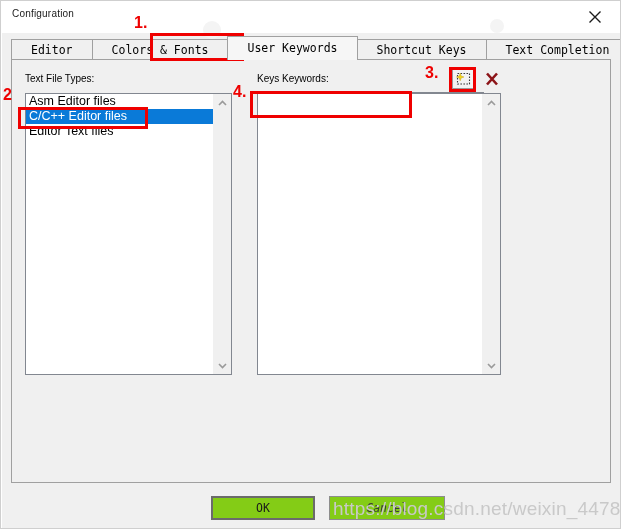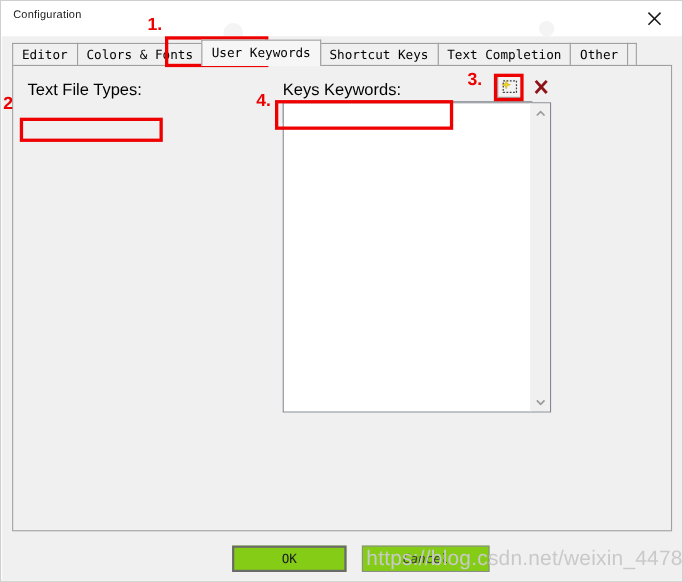"Editor" .tab { padding: 0 8px -> 0 19px }
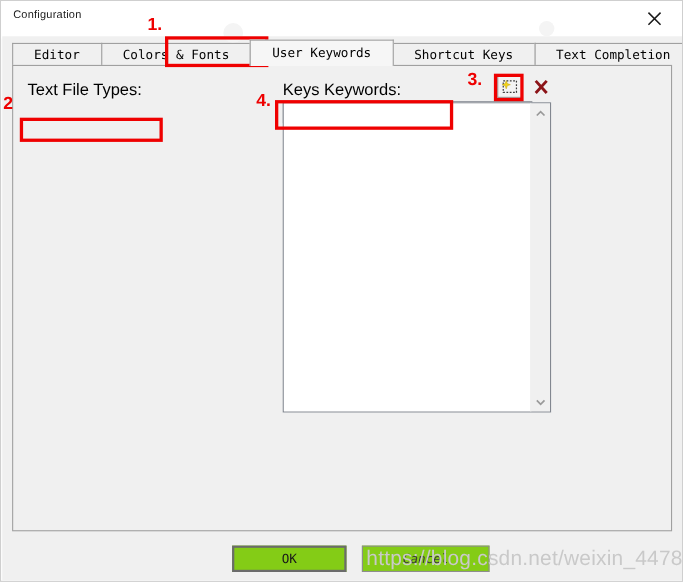"Text File Types:" .field-label { font-size: 15px -> 10px }
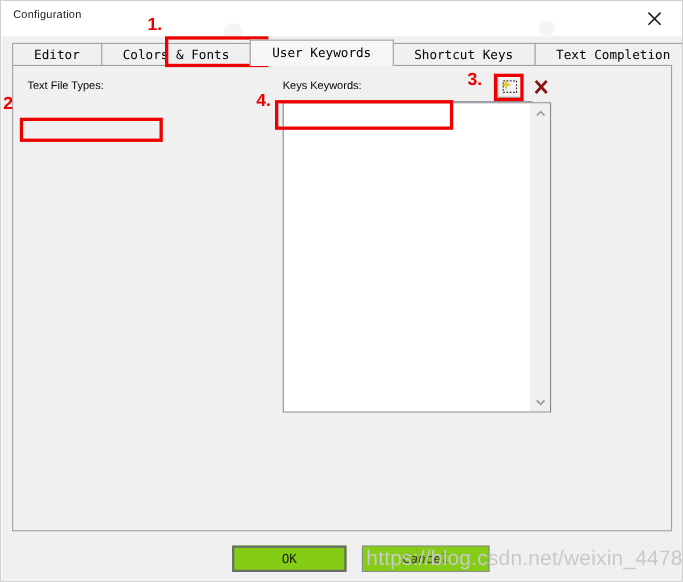"Asm Editor files" div.listbox { html: none -> <div> <div> <div>Asm Editor files</div> <div>C/C++ Editor files</div> <div>Editor Text files</div> </div> <div> <div> <svg> <path></path> </svg> </div> <div></div> <div> <svg> <path></path> </svg> </div> </div> </div> }
